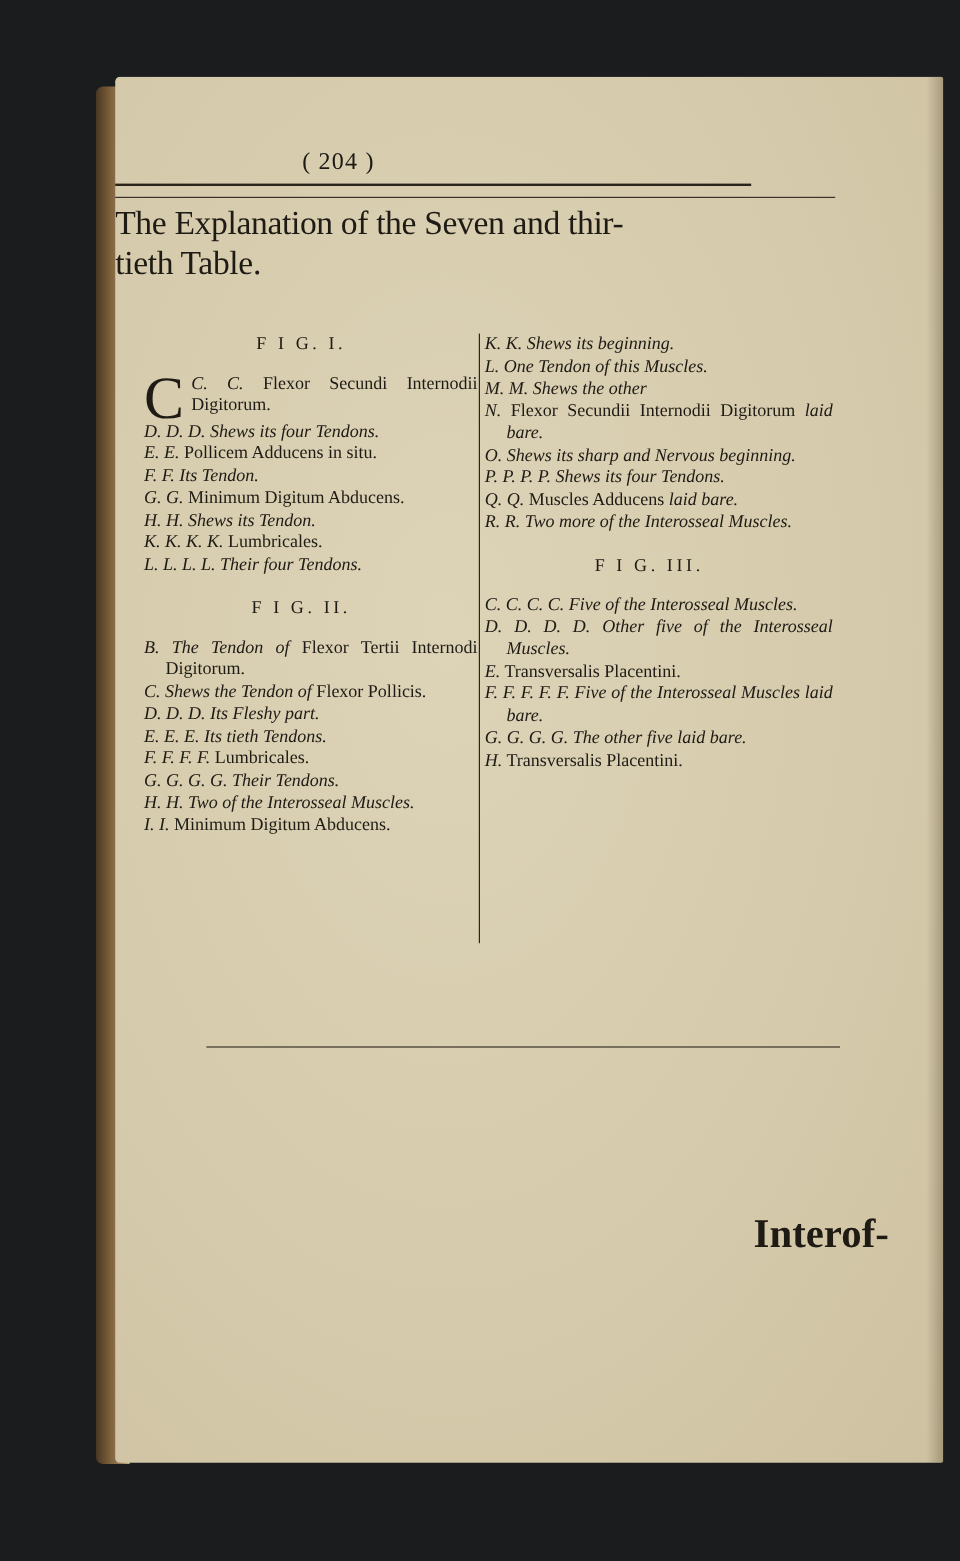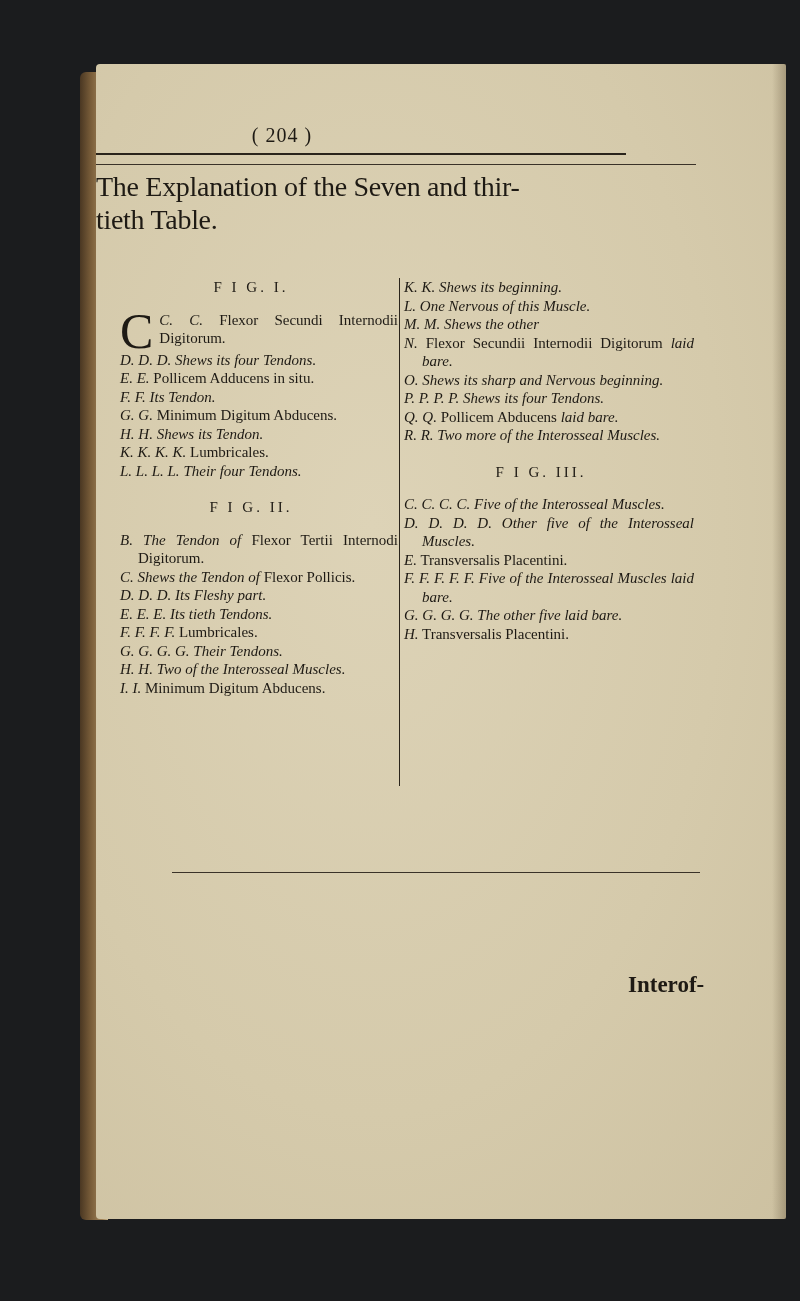"One Nervous of this Muscle." span.it { text: Nervous of this Muscle -> Tendon of this Muscles }
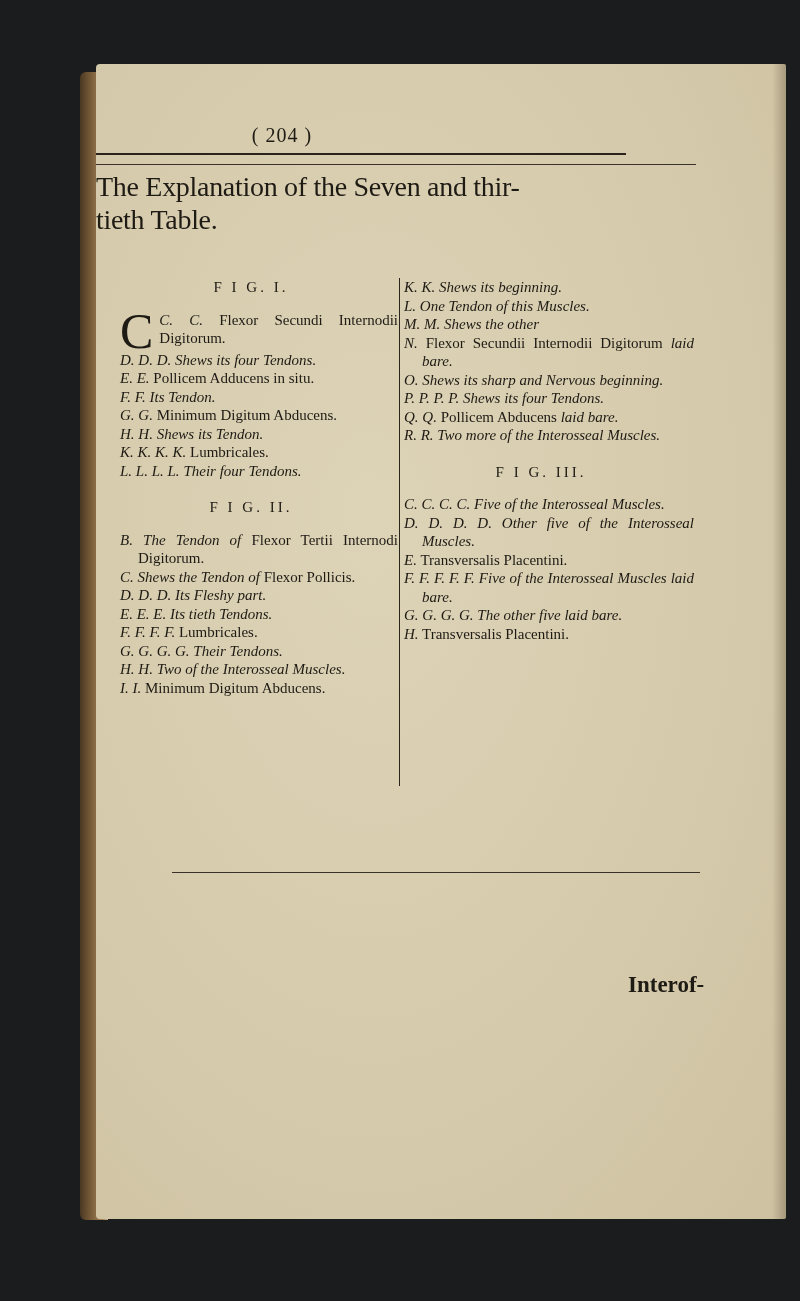"Pollicem Abducens" span { text: Pollicem Abducens -> Muscles Adducens }
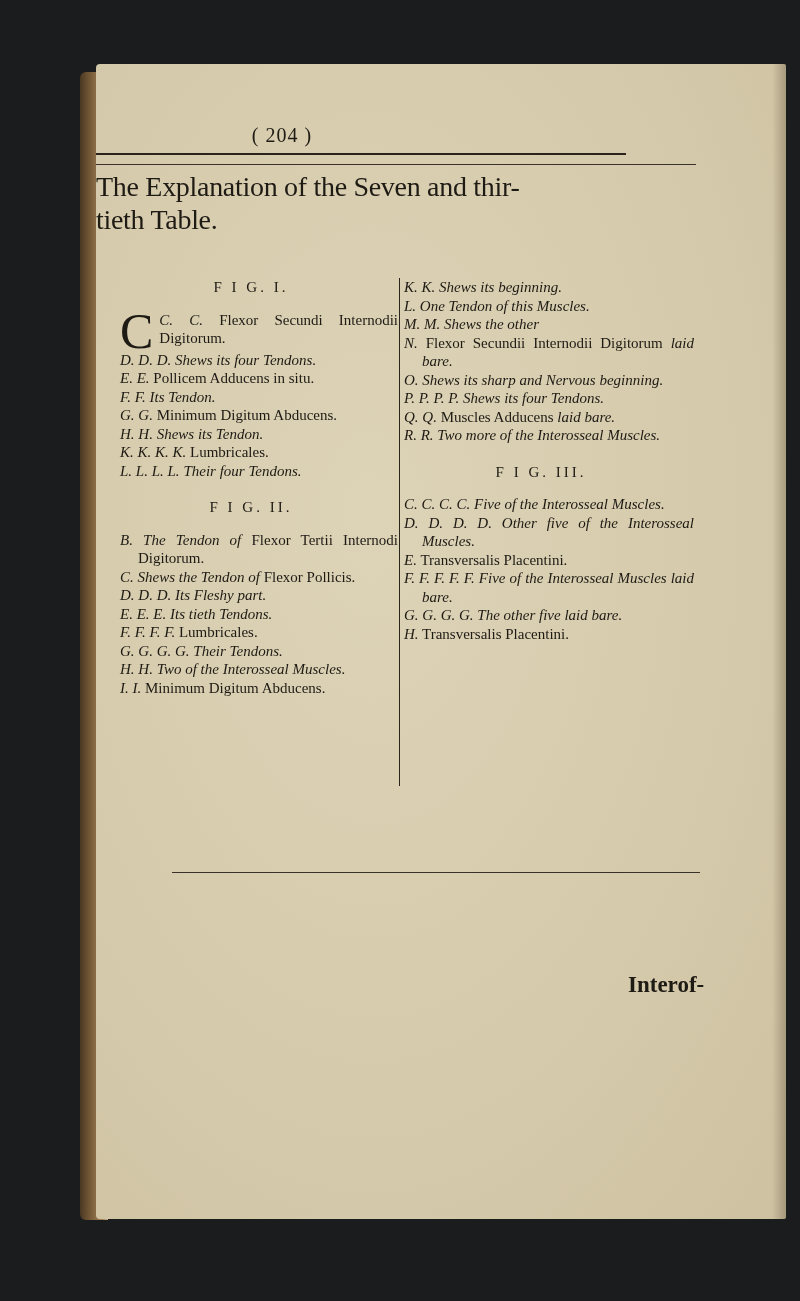"Interof-" .catchword { font-size: 23px -> 34px; top: 972px -> 1010px }
